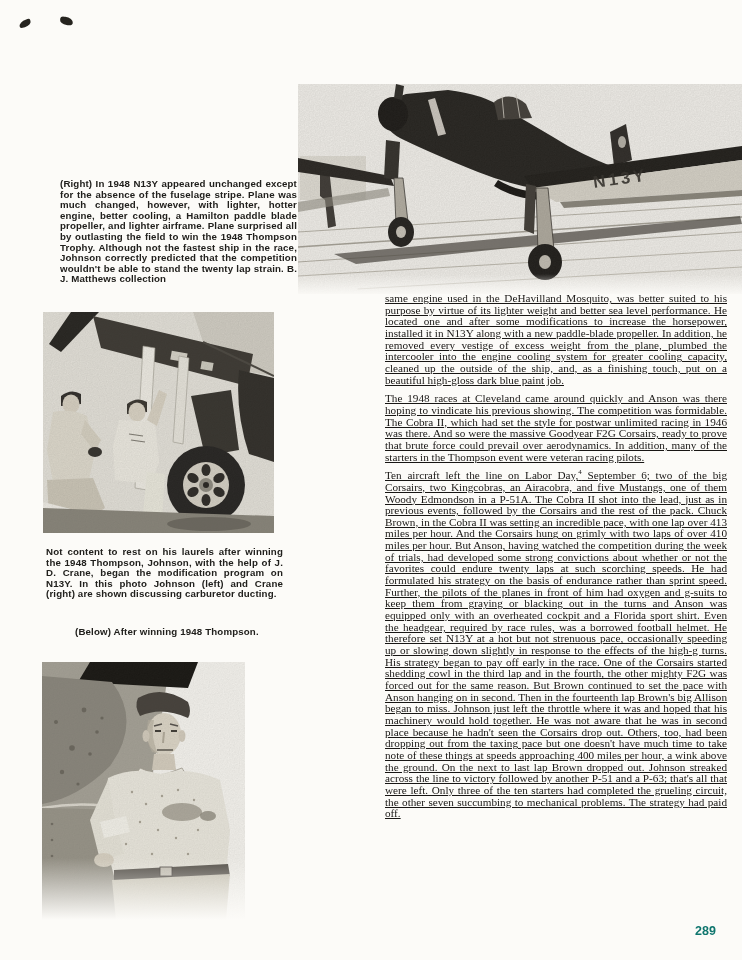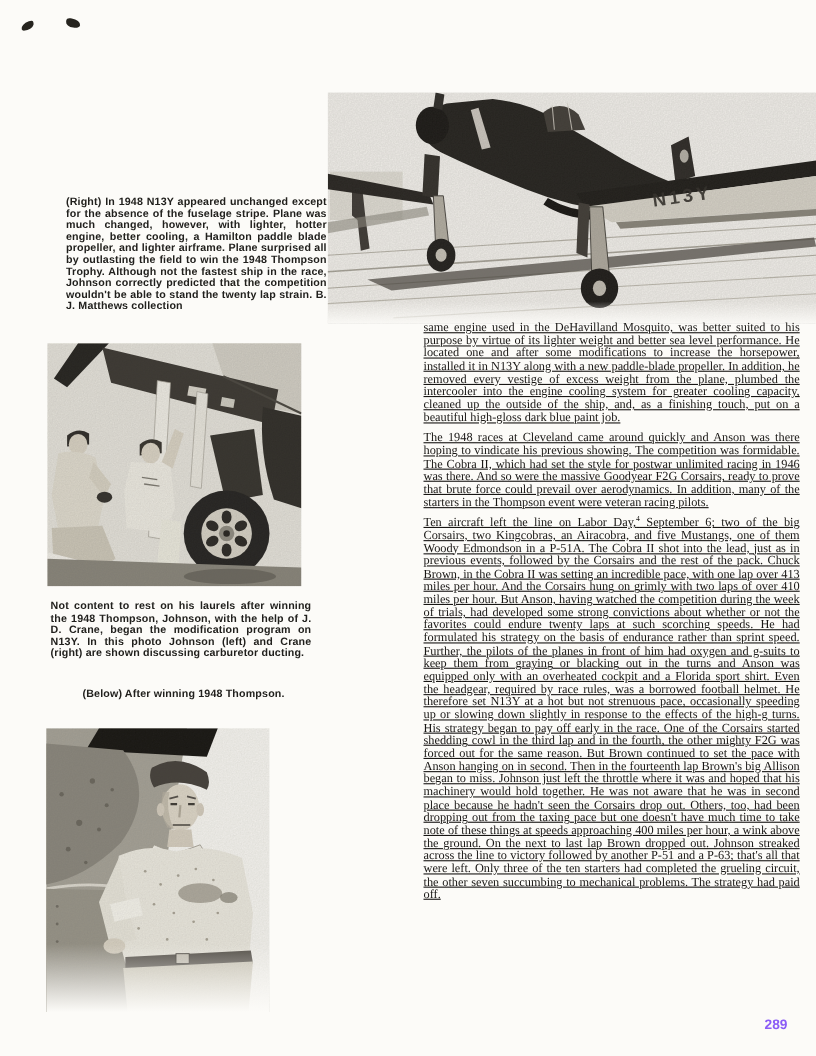"289" .pagenum { color: #8b5cf6 -> #0f766e }
